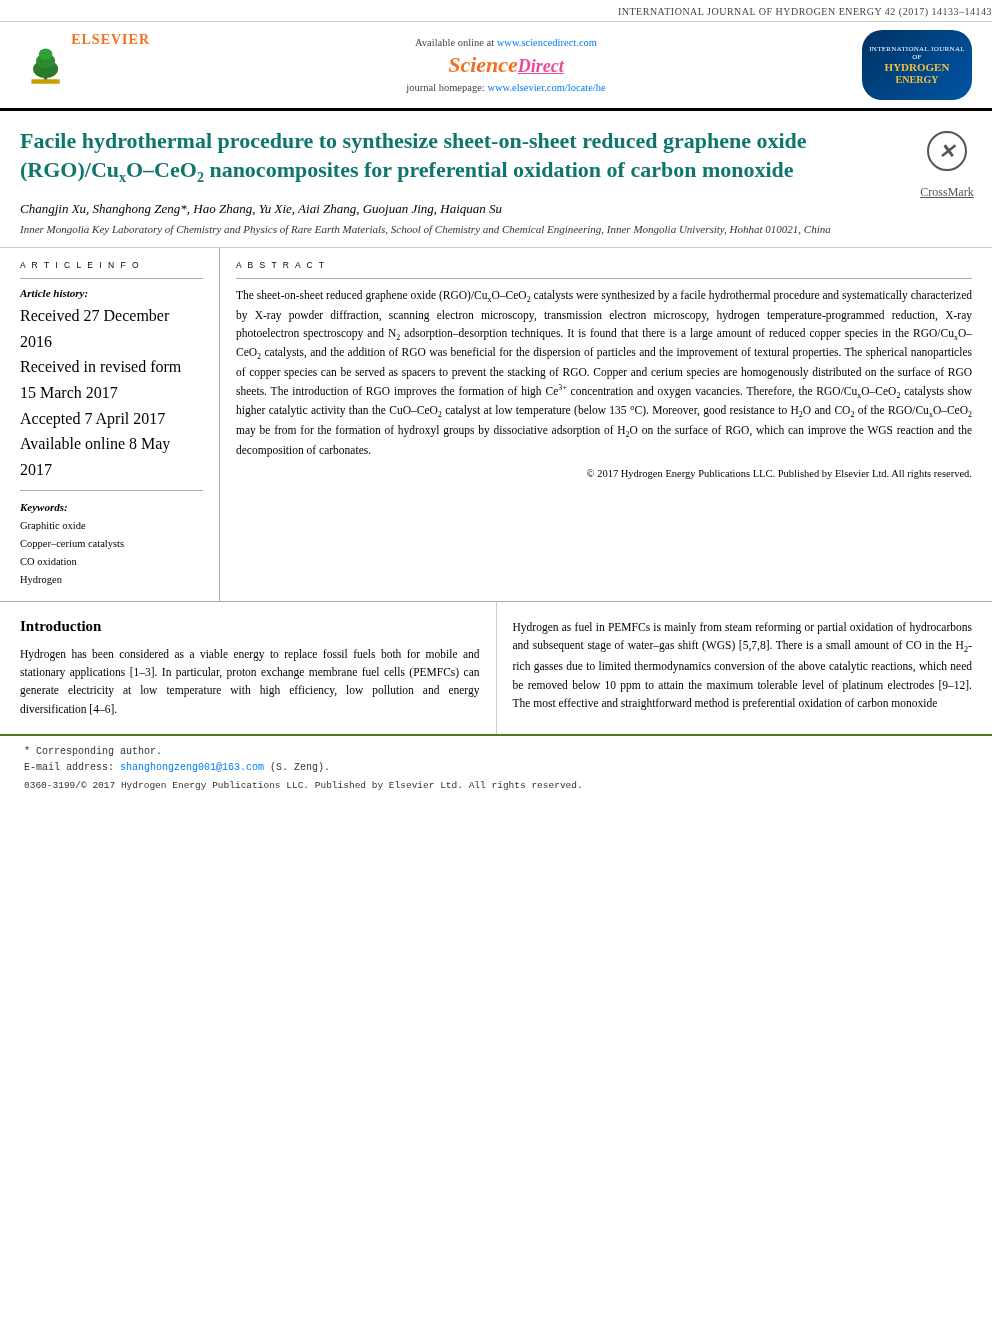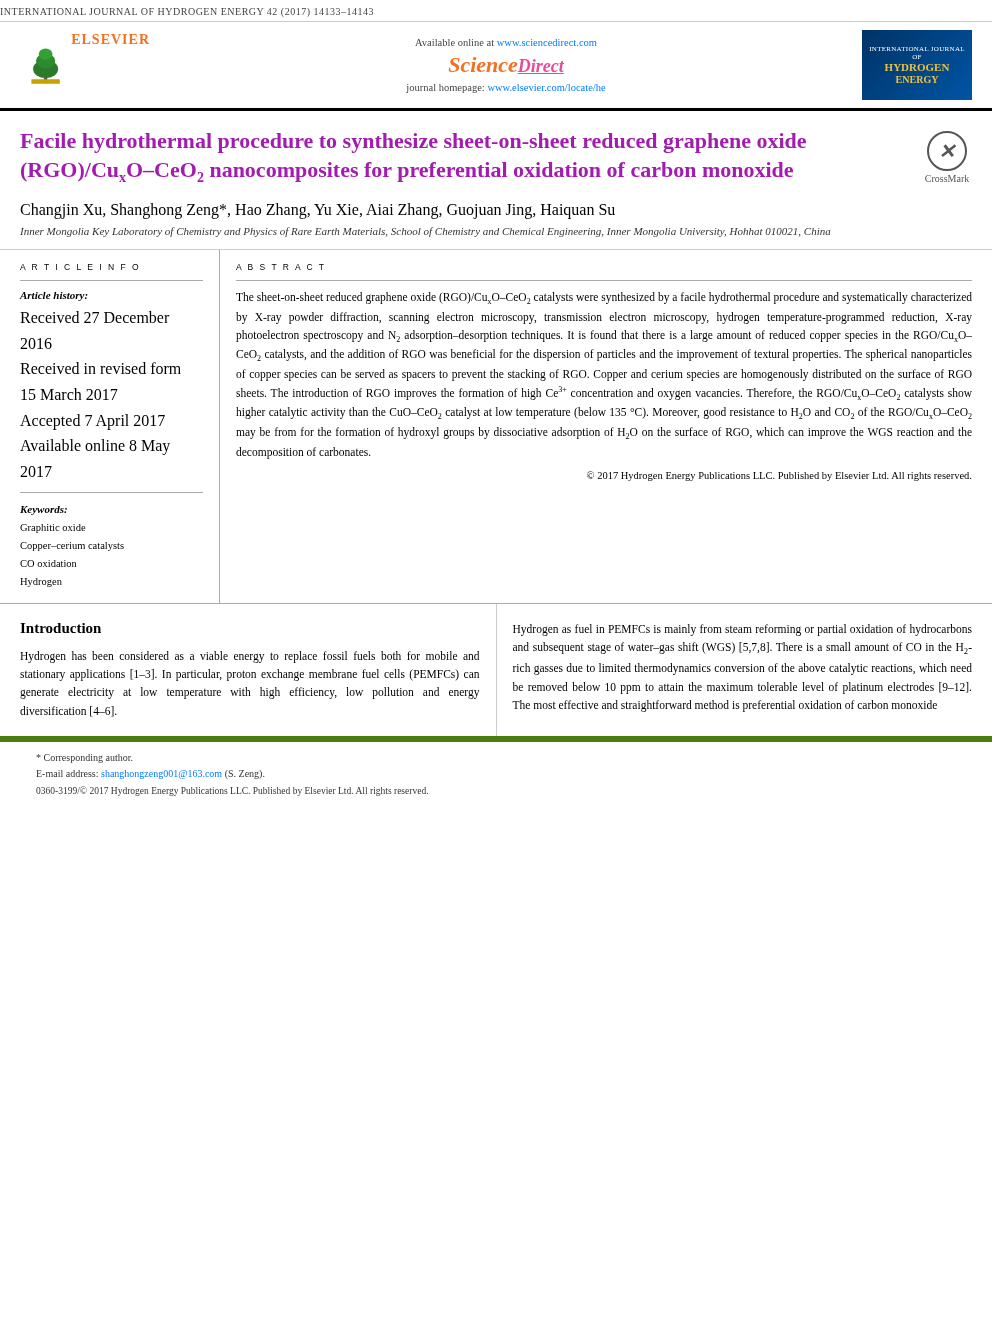"INTERNATIONAL JOURNAL OF HYDROGEN ENERGY" .top-header { text-align: left -> right }
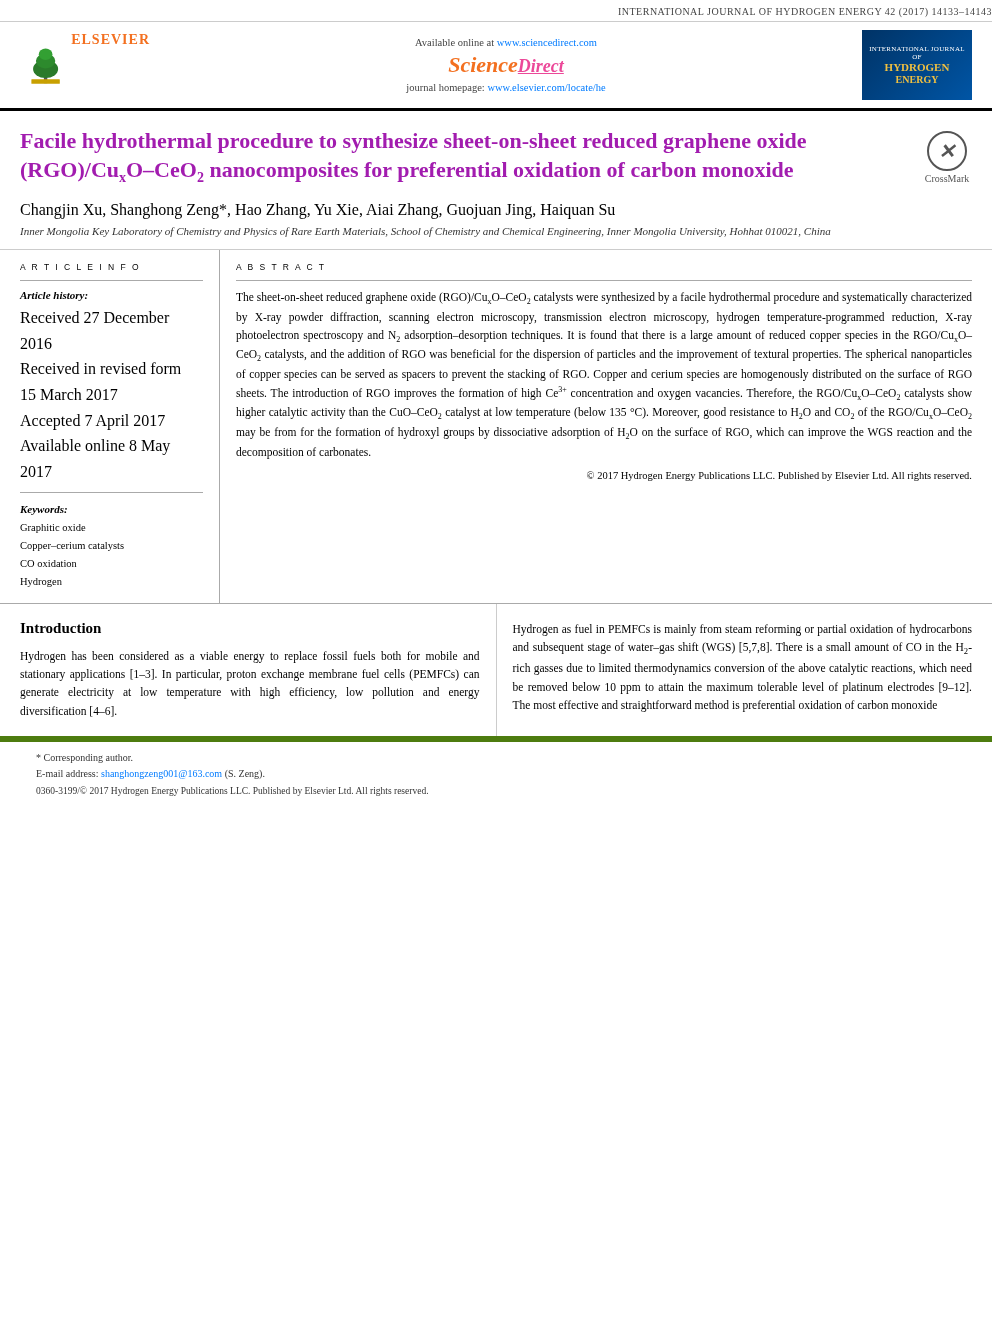"INTERNATIONAL JOURNAL OF" .hydrogen-badge { border-radius: none -> 20px }
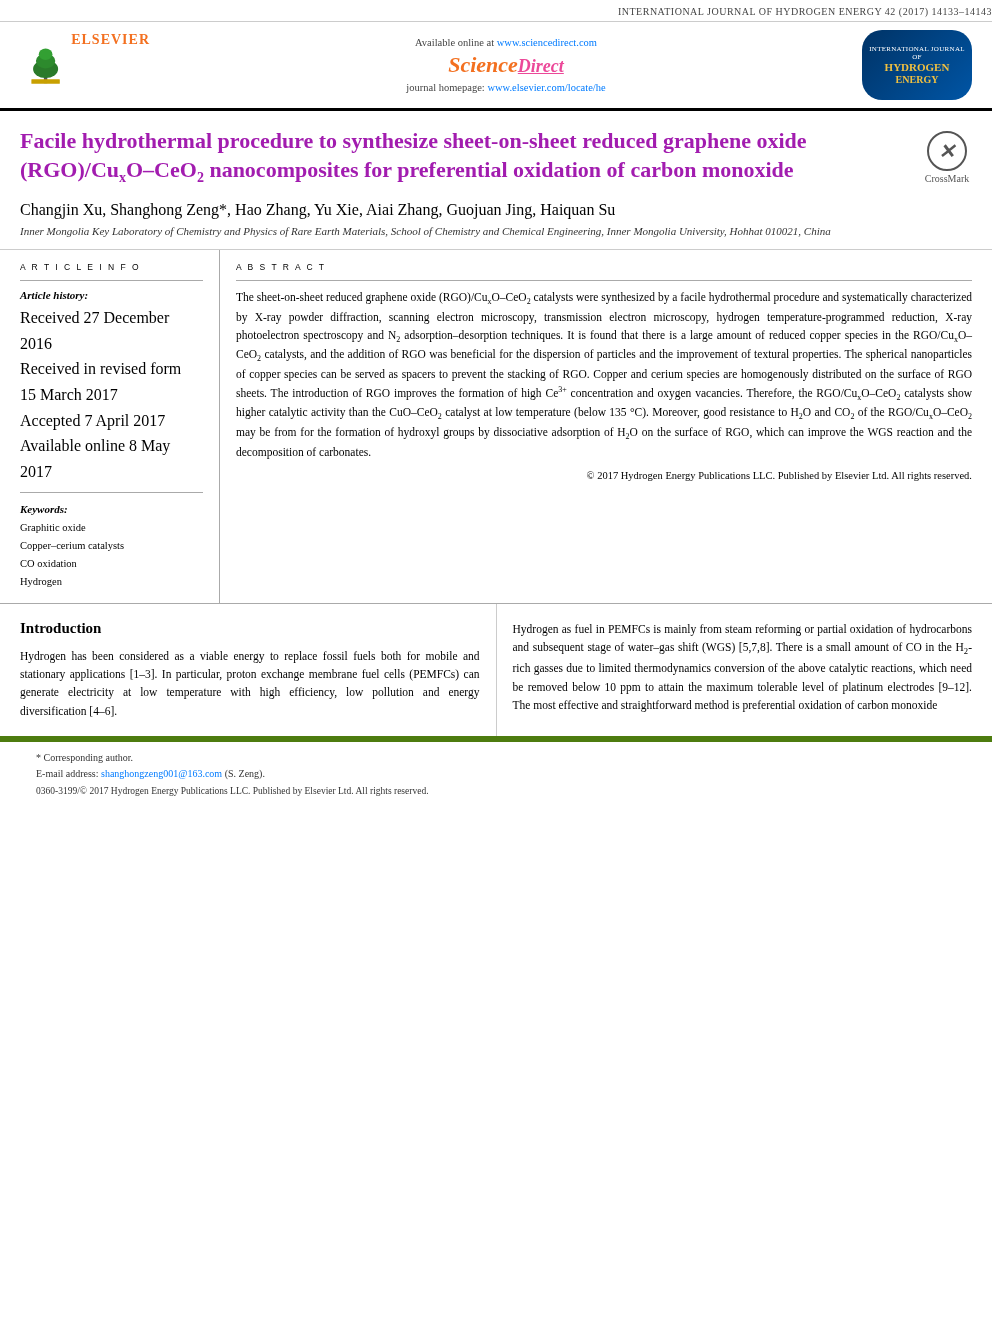"Facile hydrothermal procedure to" .article-title { color: #a21caf -> #0f766e }
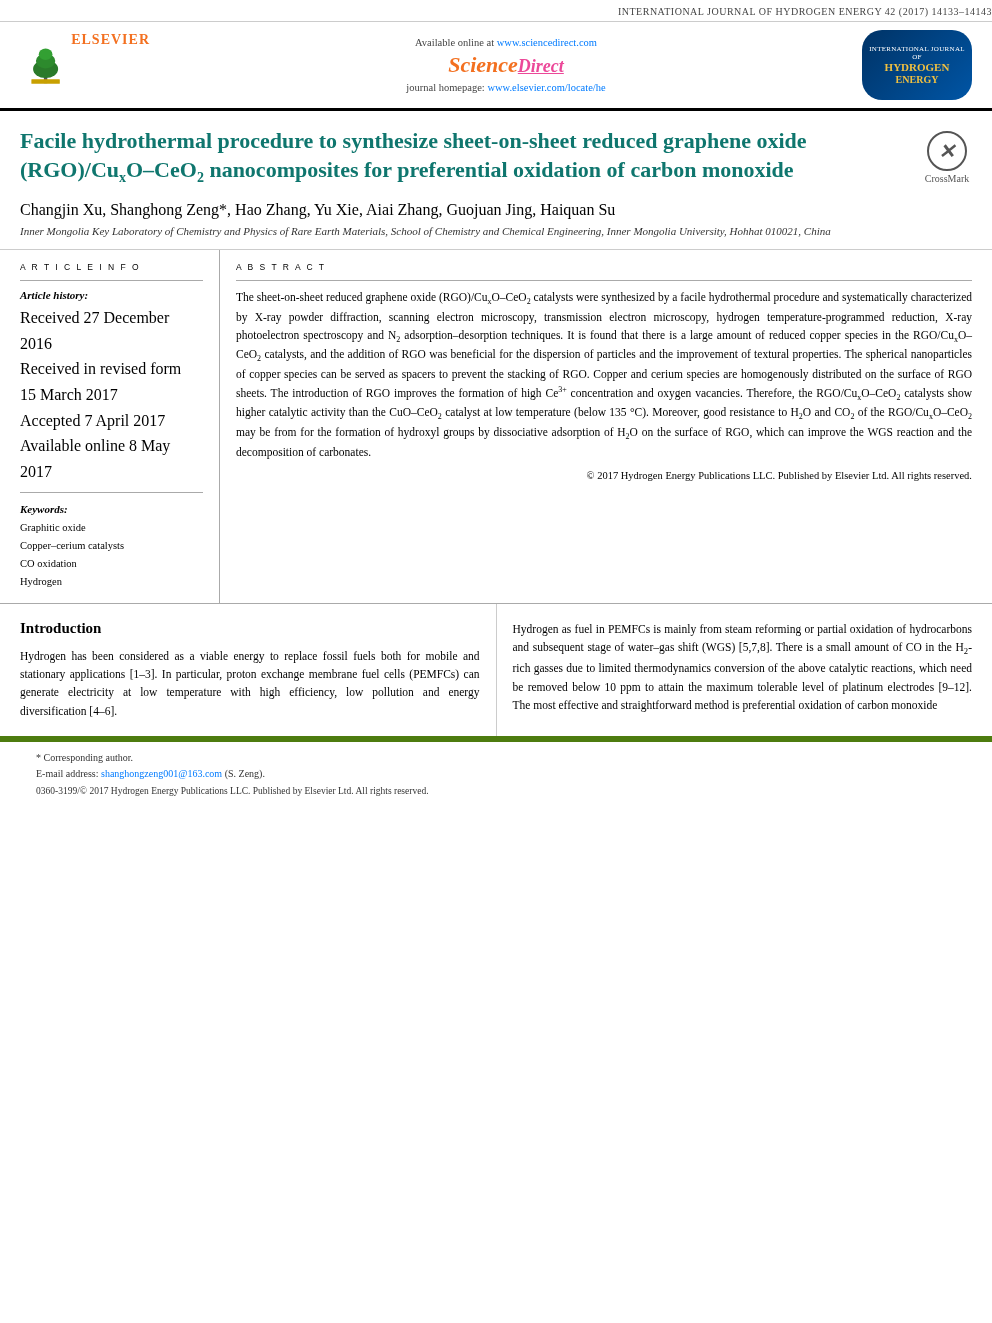"CrossMark" .crossmark-label { font-size: 10px -> 12px; margin-top: 2px -> 14px; text-decoration: none -> underline }
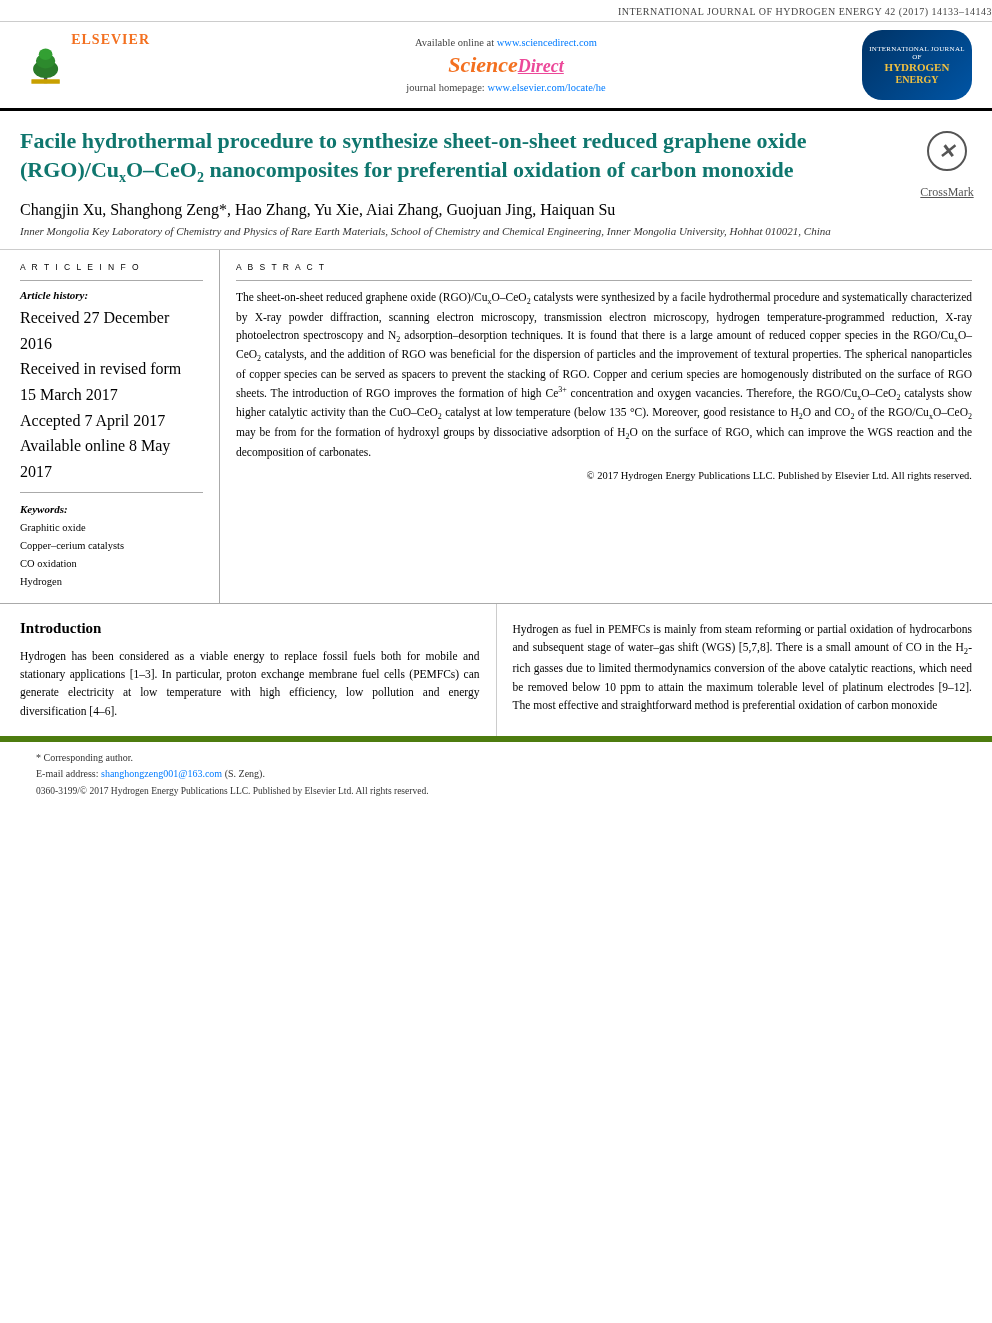"Changjin Xu, Shanghong Zeng*, Hao" .authors { font-size: 16px -> 13px; font-style: none -> italic }
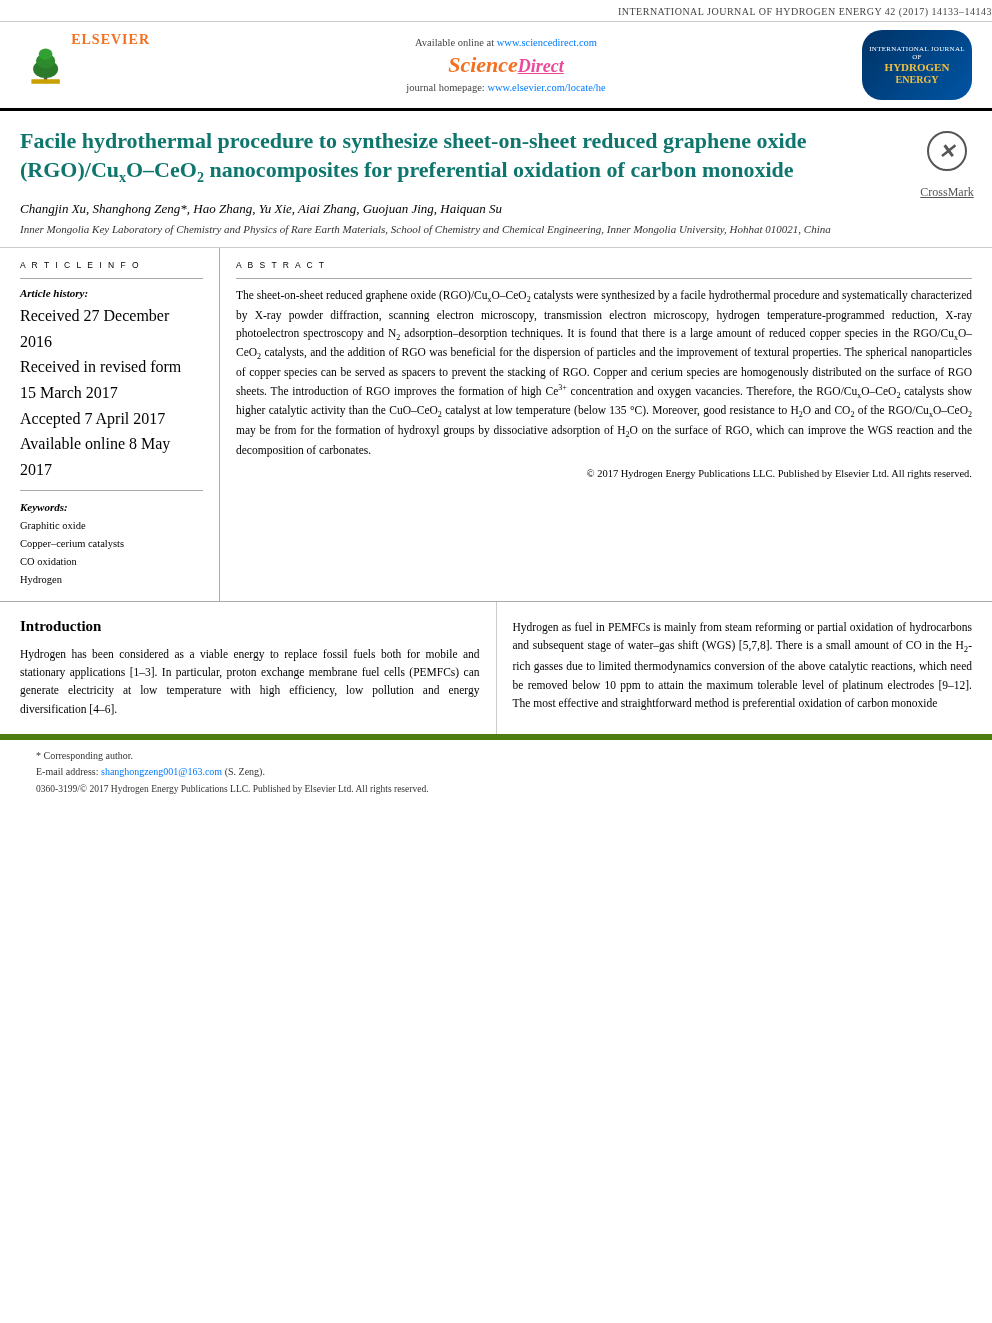"* Corresponding author." .page-footer { border-top: 6px solid #4d7c0f -> 2px solid #4d7c0f; font-family: none -> Liberation Mono, monospace; padding: 8px 36px 6px -> 8px 24px 6px }
